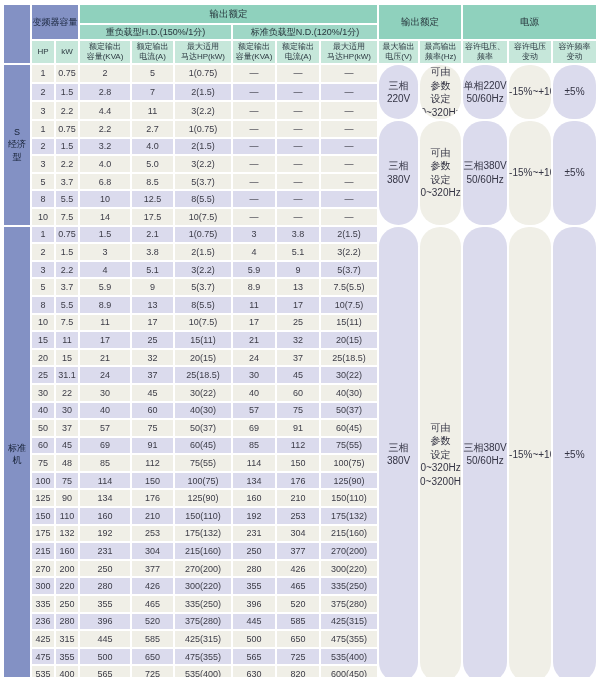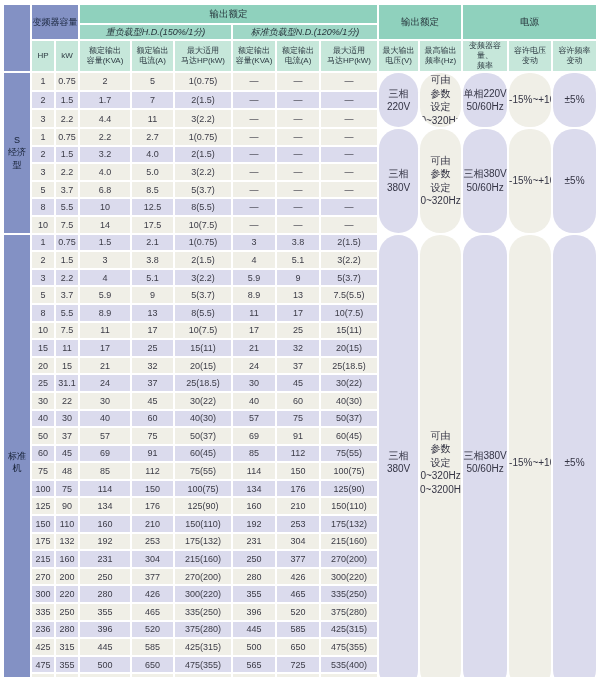"重负载型H.D.(150%/1分)" .hrow2 td { font-style: italic -> none }
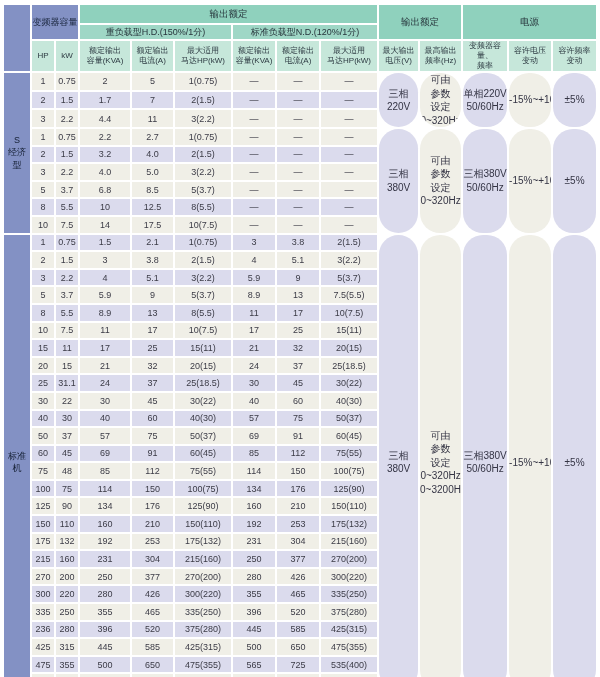"变频器容量、" td.t3 { text: 变频器容量 -> 容许电压 }
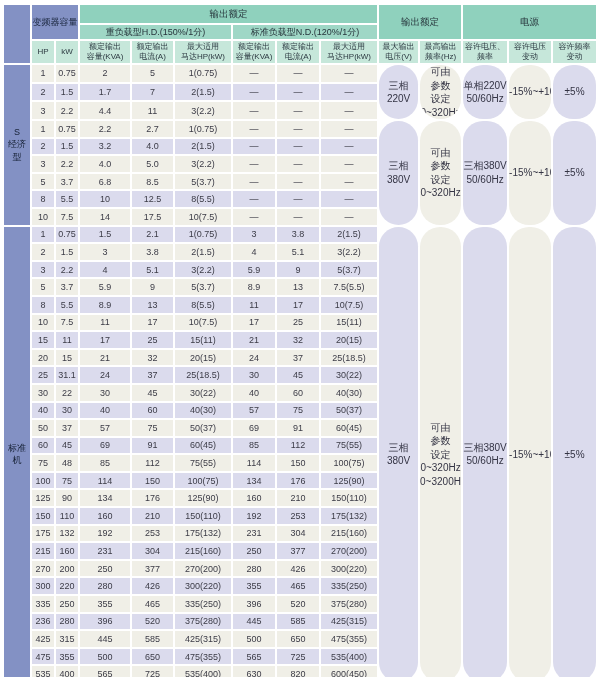"1.7" td.lav { text: 1.7 -> 2.8 }
